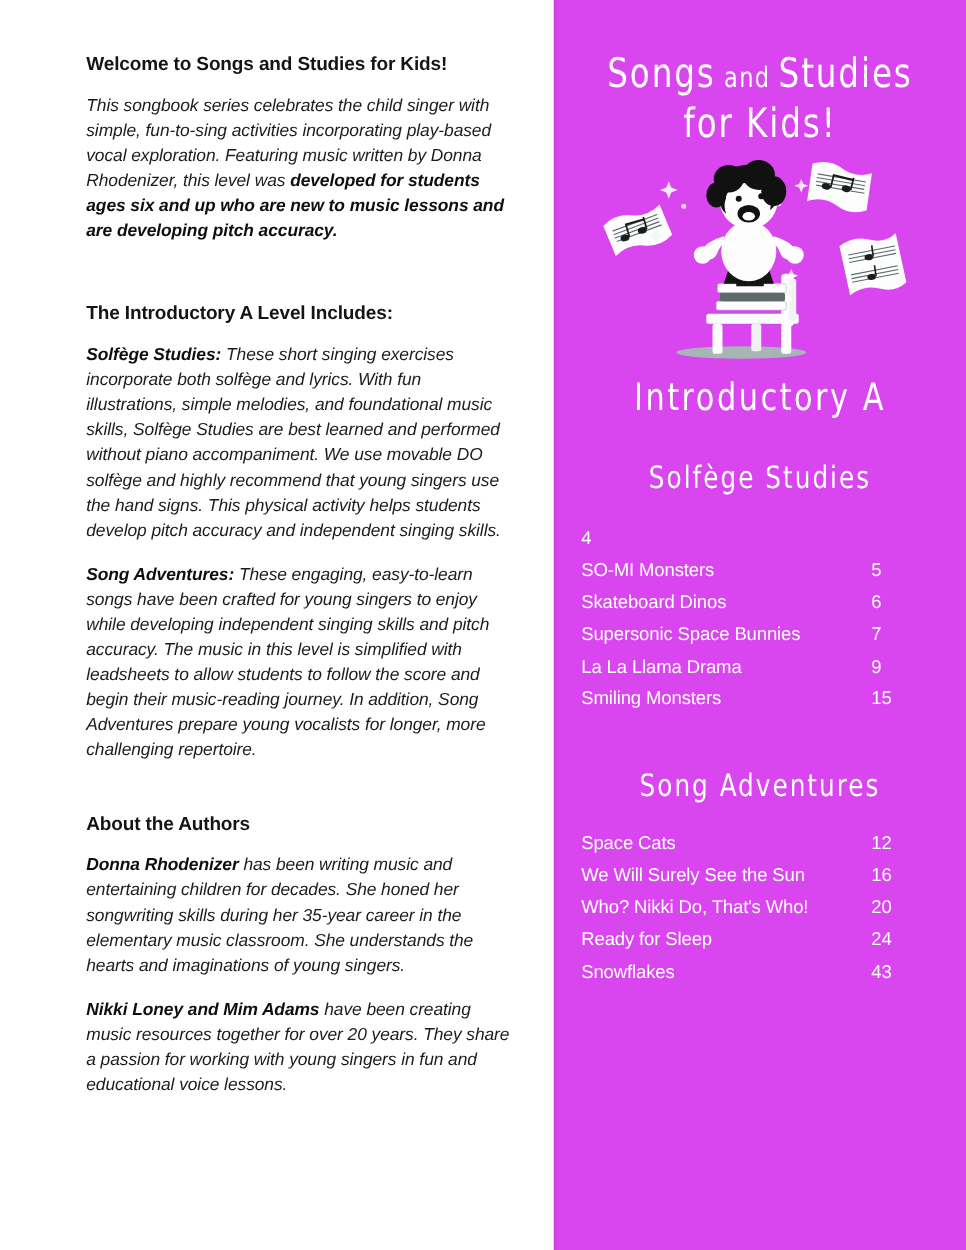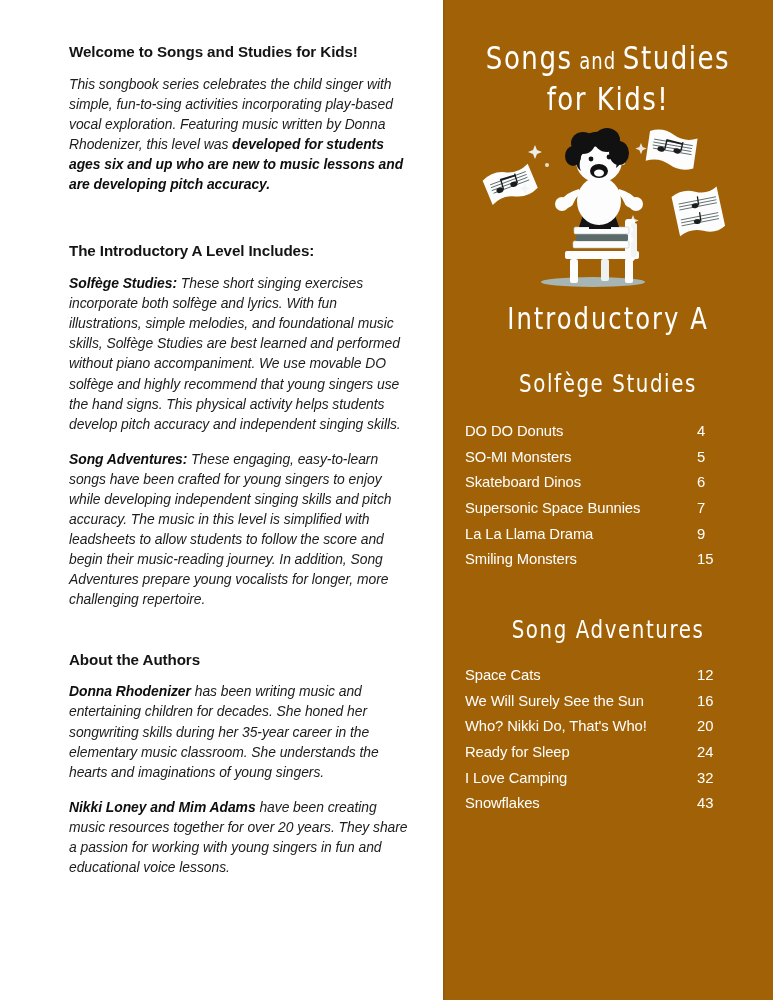"Songs and Studies" .sidebar { background: #a16207 -> #d946ef }
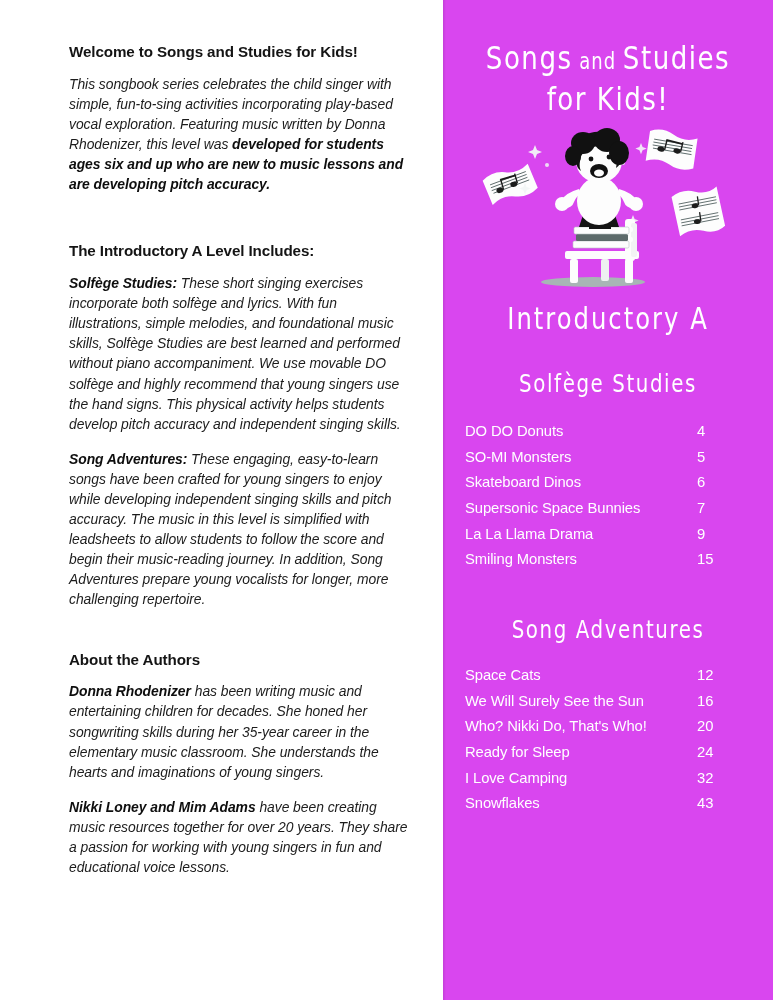"DO DO Donuts" span.toc-title { html: <span>DO DO Donuts</span> -> none }
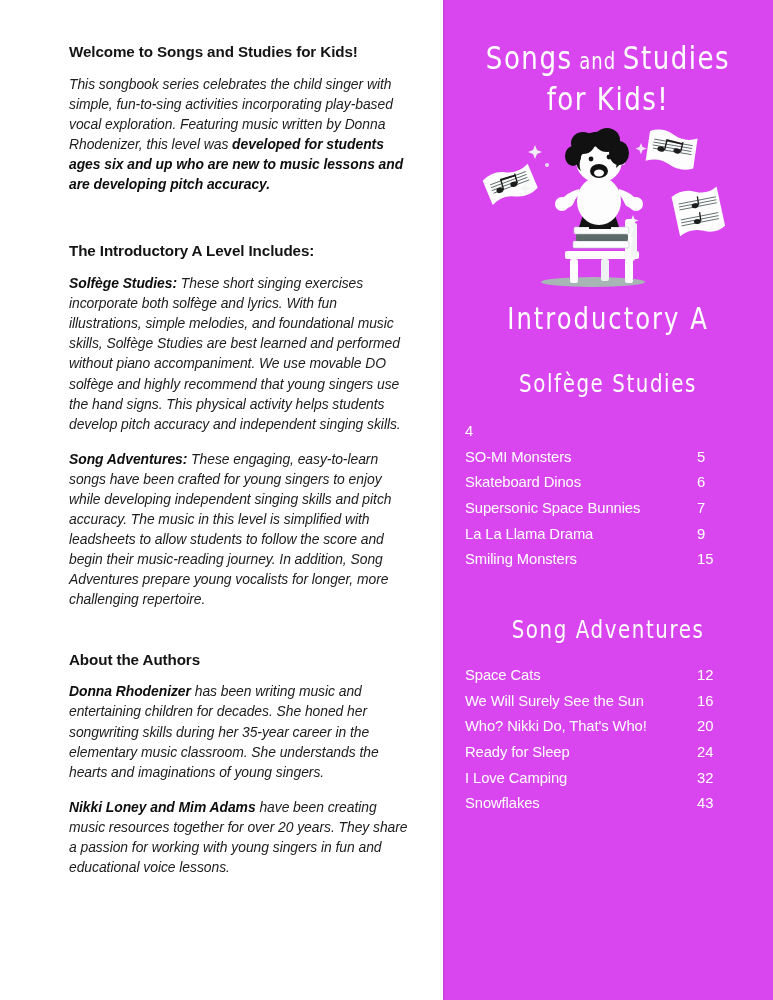"I Love Camping" div.toc-row { html: <div> <span>I Love Camping</span> <span>32</span> </div> -> none }
